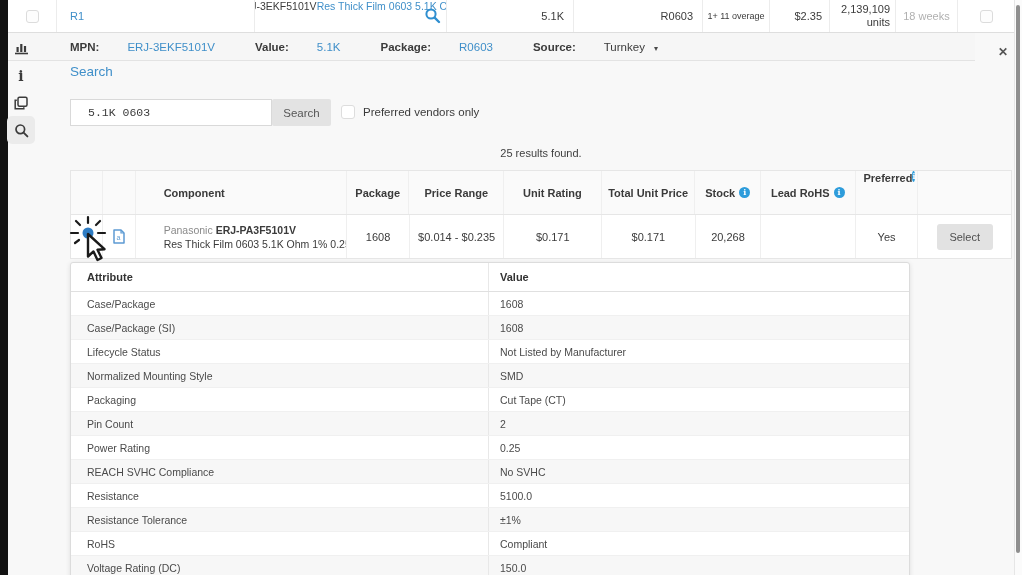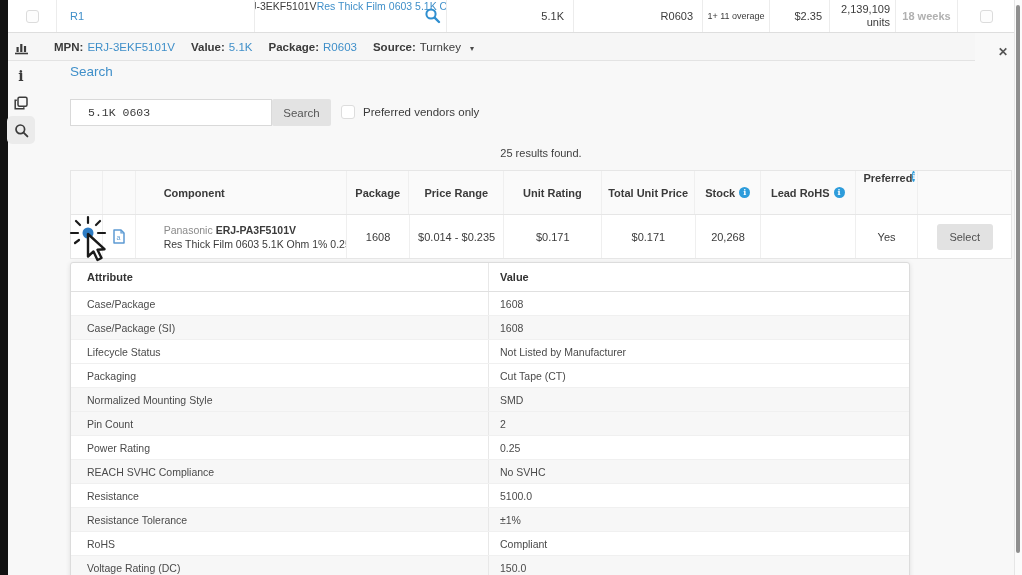"18 weeks" .bc-lead { font-weight: bold -> none }
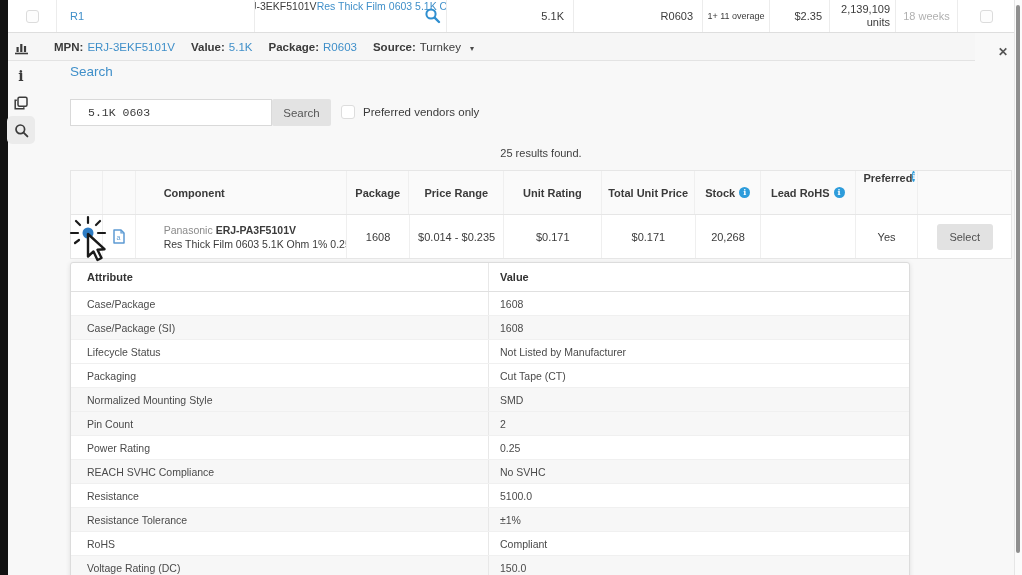"MPN:" .mpn-bar { gap: none -> 24px; padding-left: 46px -> 62px }
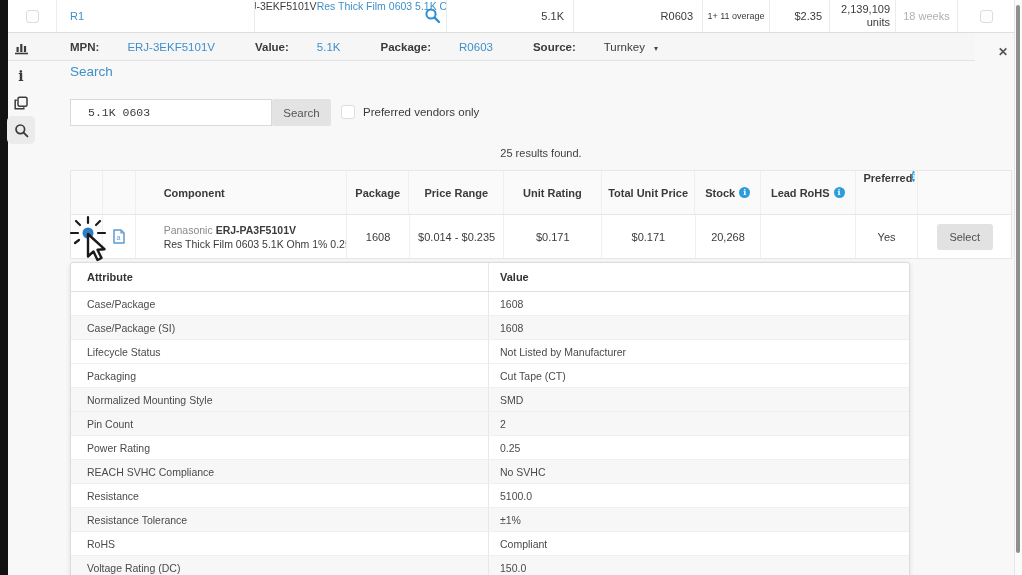"Packaging" div.attr-row { order: before "Normalized Mounting Style" -> after "Normalized Mounting Style" }
